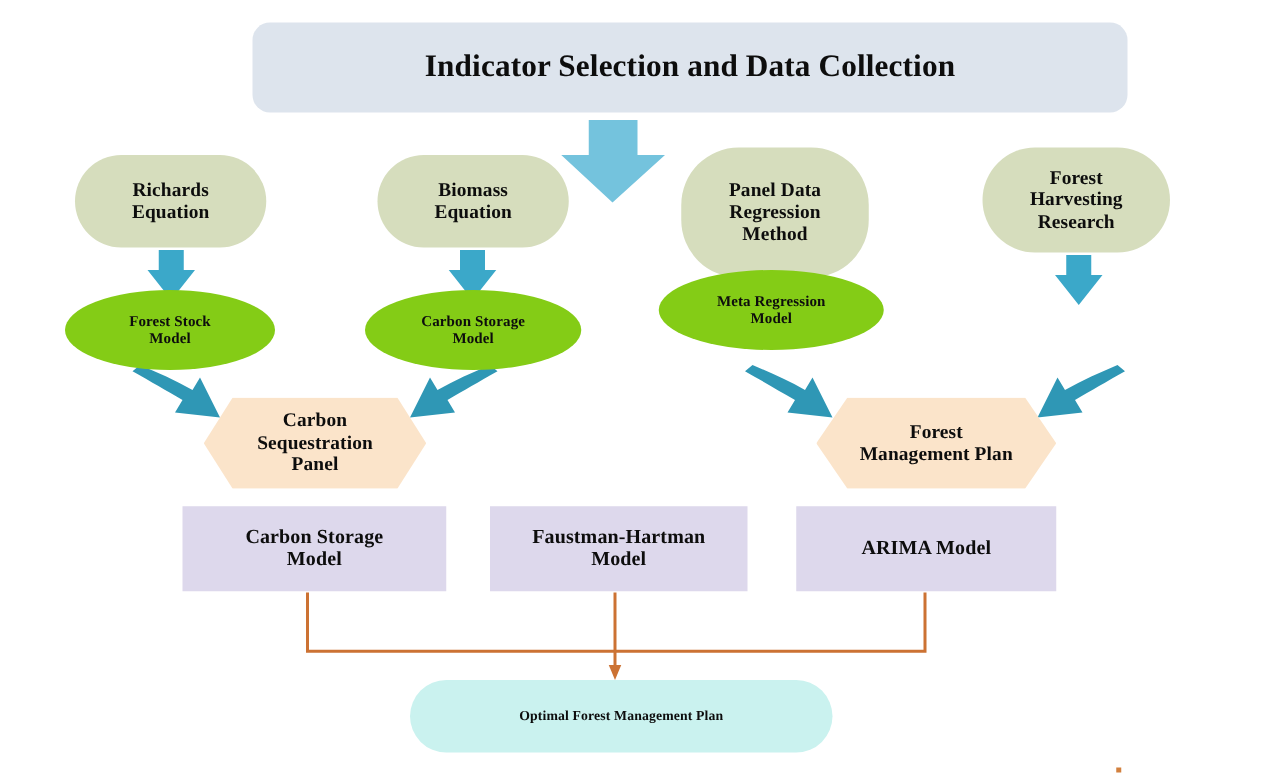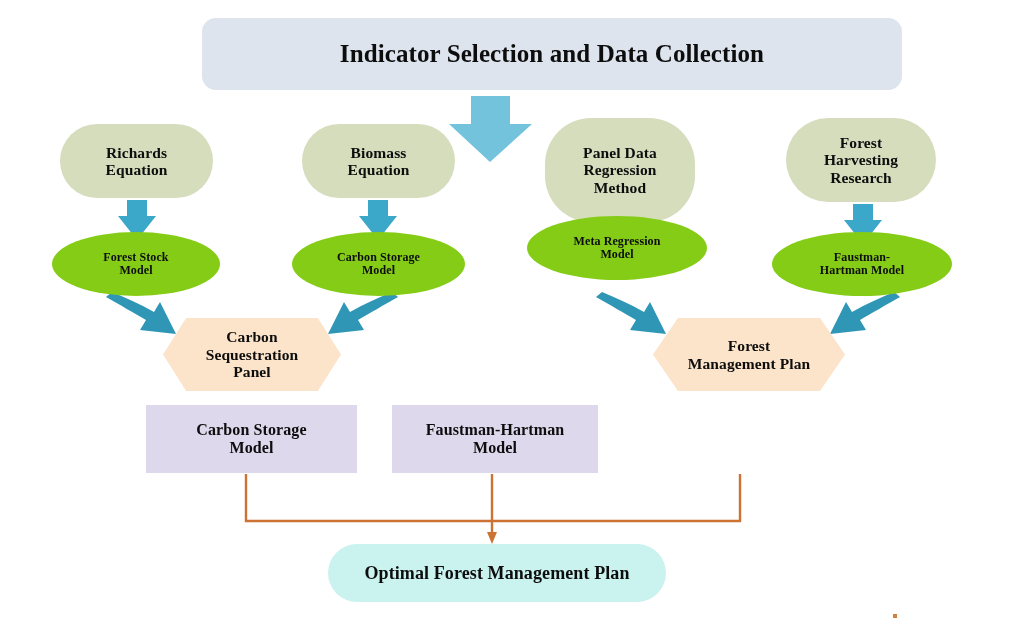"Faustman-" div.node { html: <div>Faustman- Hartman Model</div> -> none }
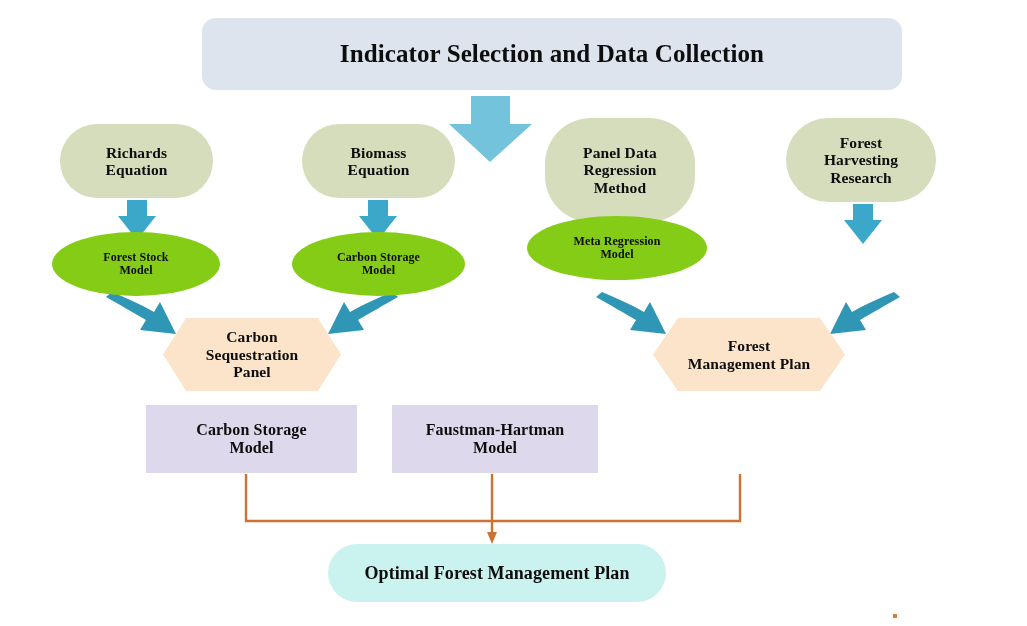"ARIMA Model" div.node { html: none -> <div>ARIMA Model</div> }
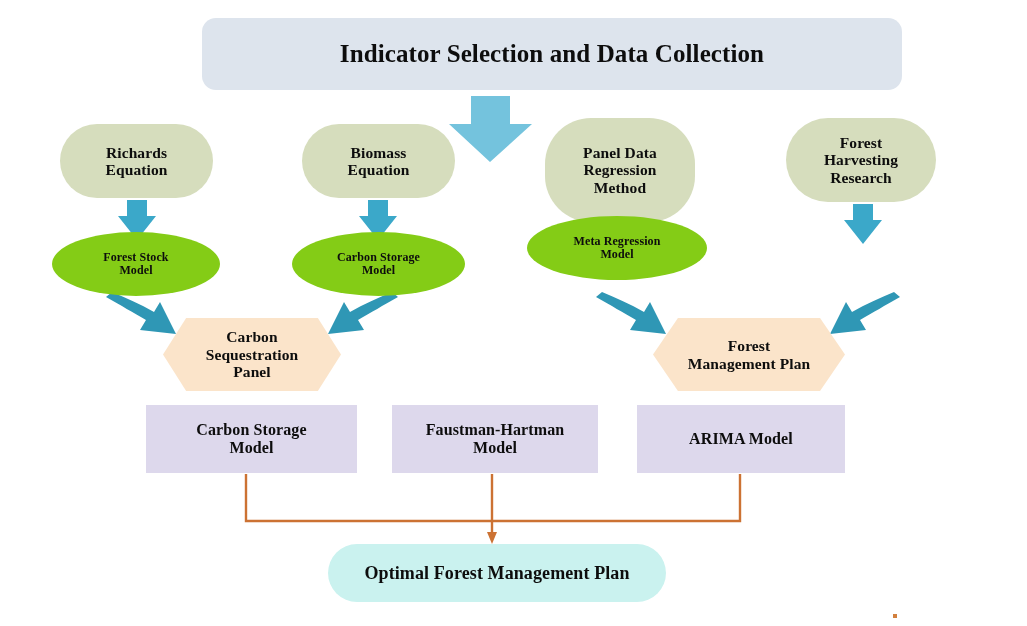"Optimal Forest Management Plan" .mint-box { font-size: 18px -> 11px }
